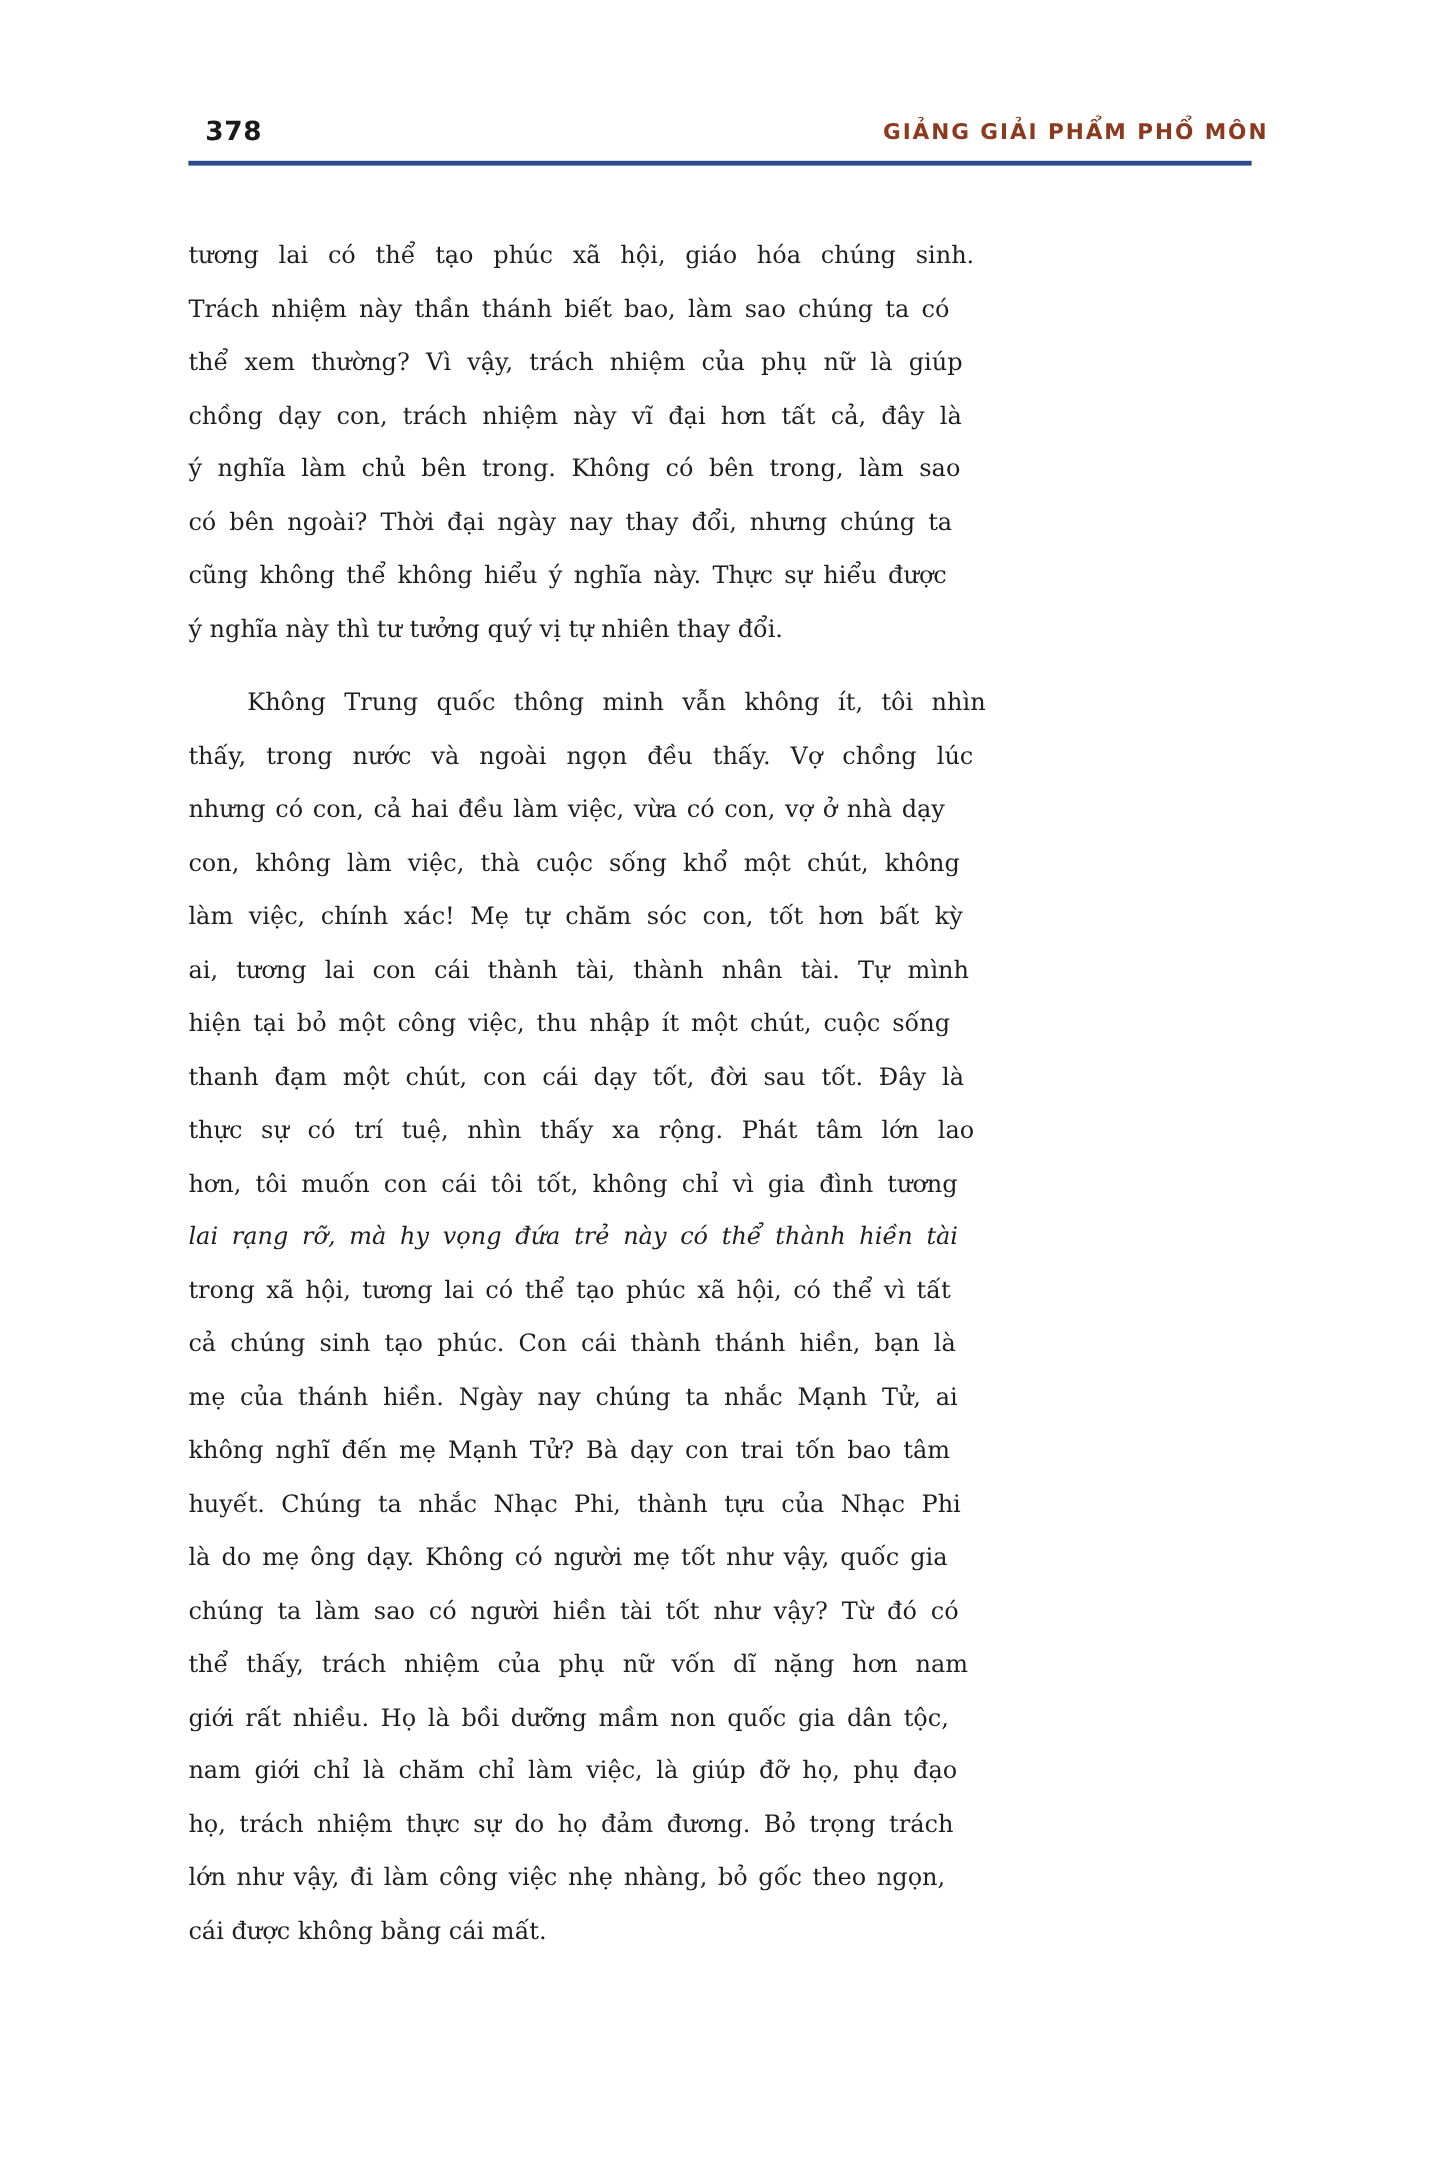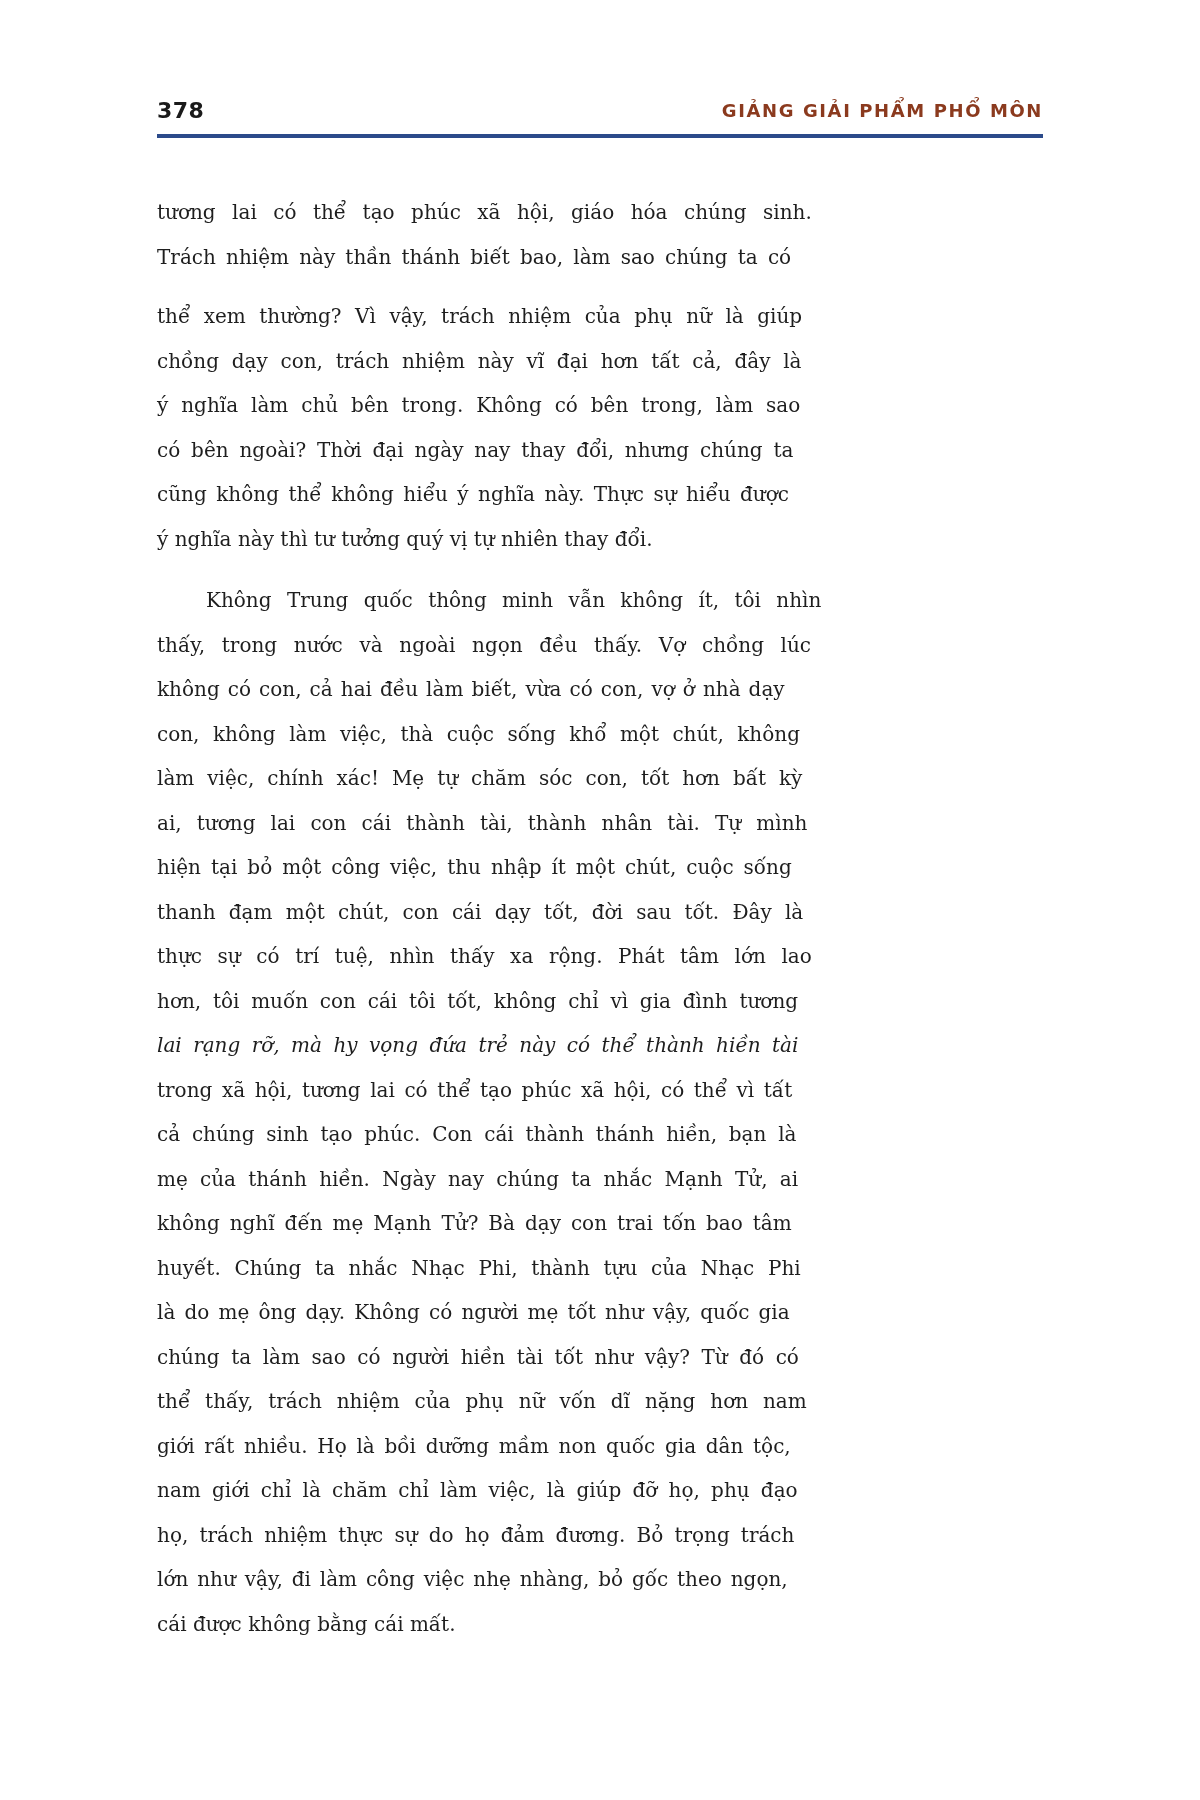"378" .running-header { left: 157px -> 171px }
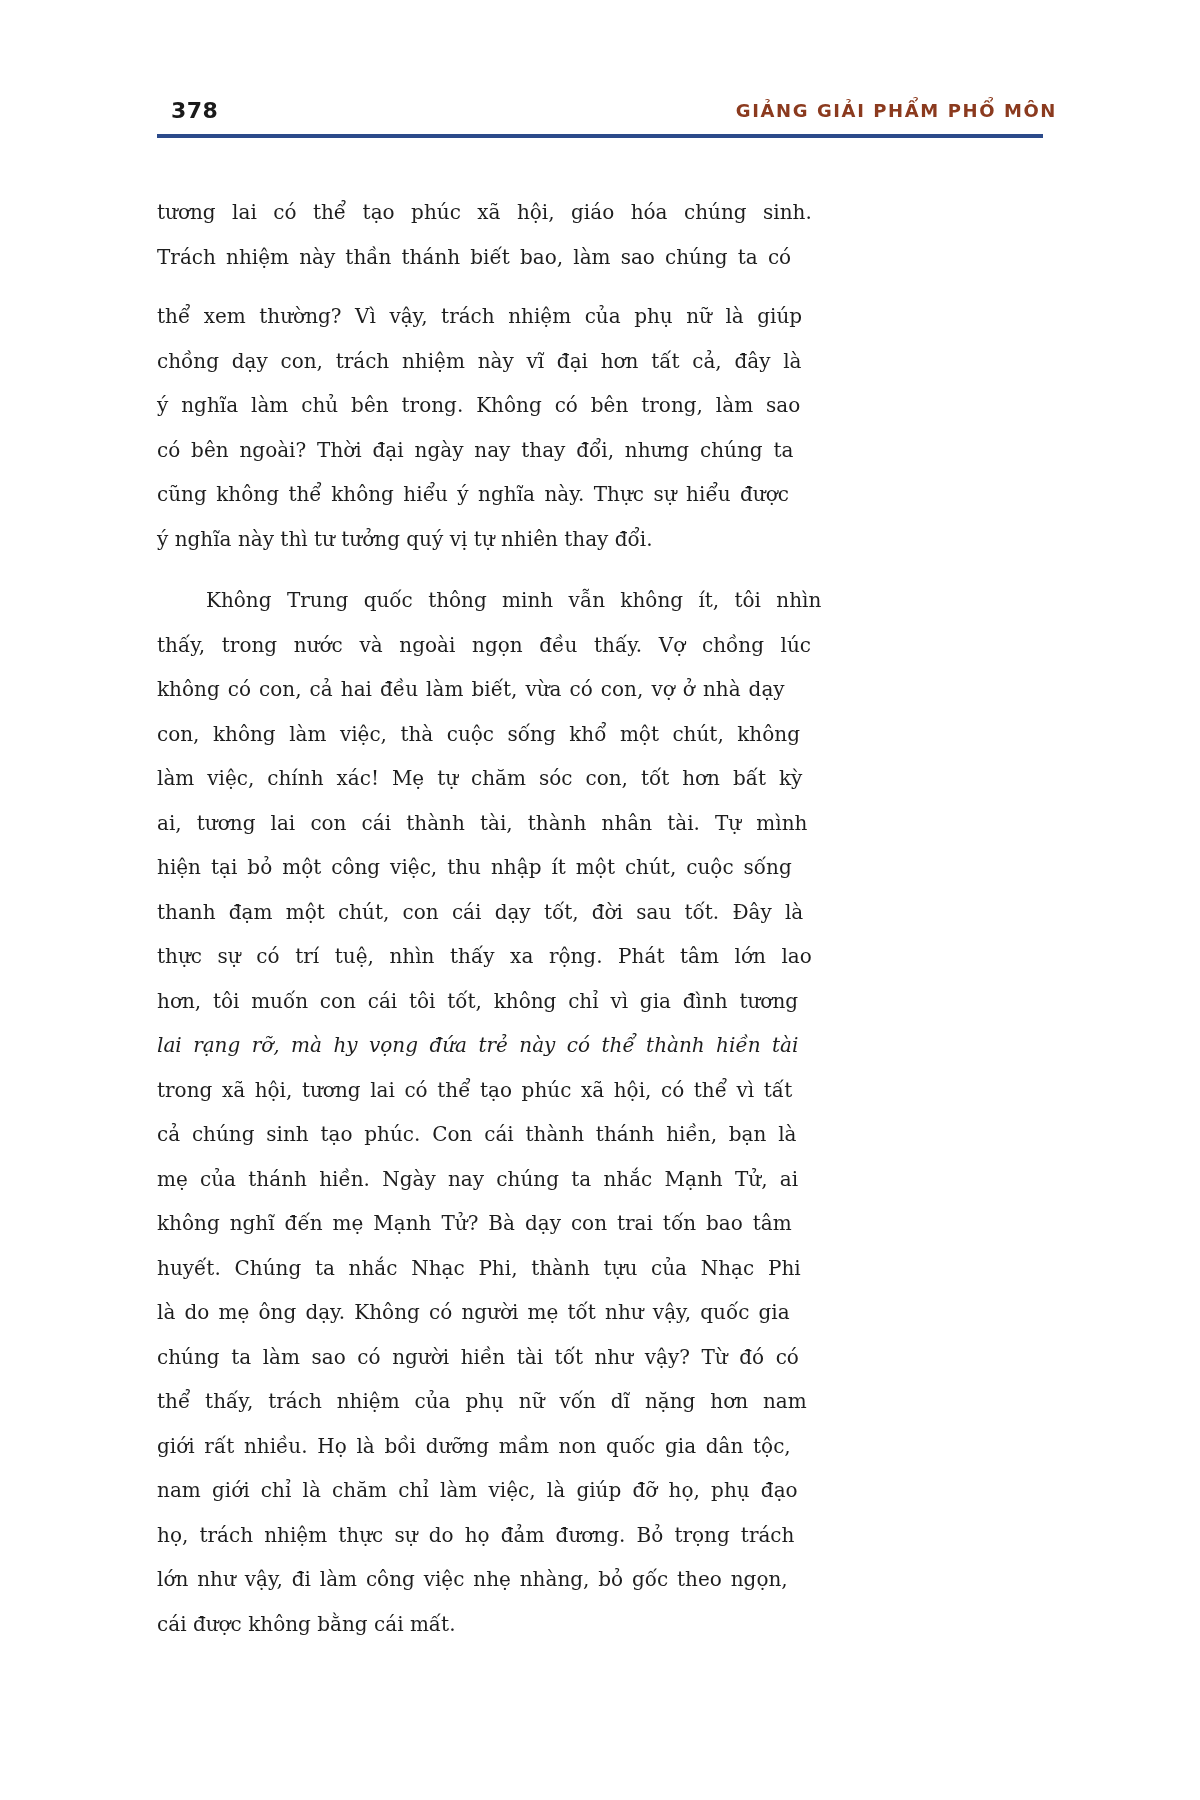"thể xem thường? Vì vậy," span.line { margin-top: 15px -> none }
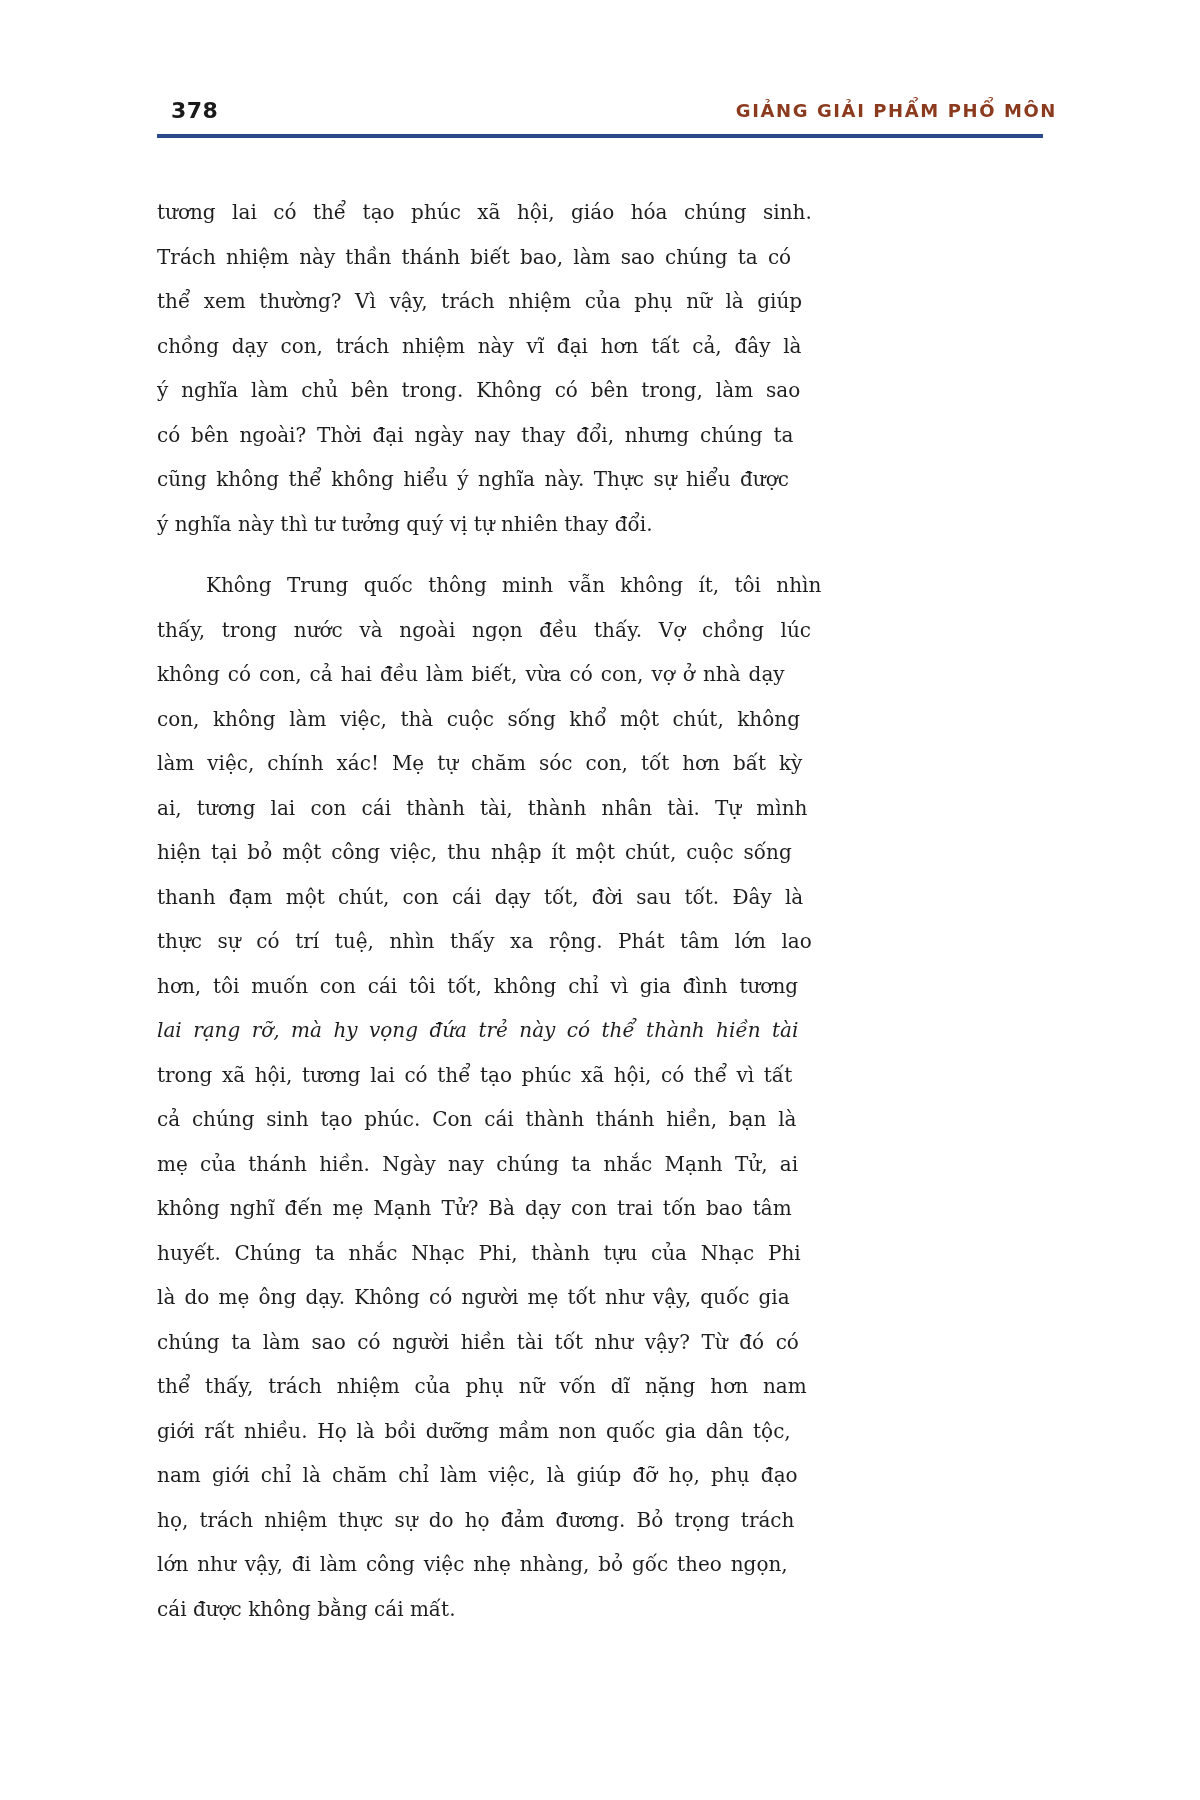"không có con, cả hai" span.line { text: không có con, cả hai đều làm biết -> nhưng có con, cả hai đều làm việc }
